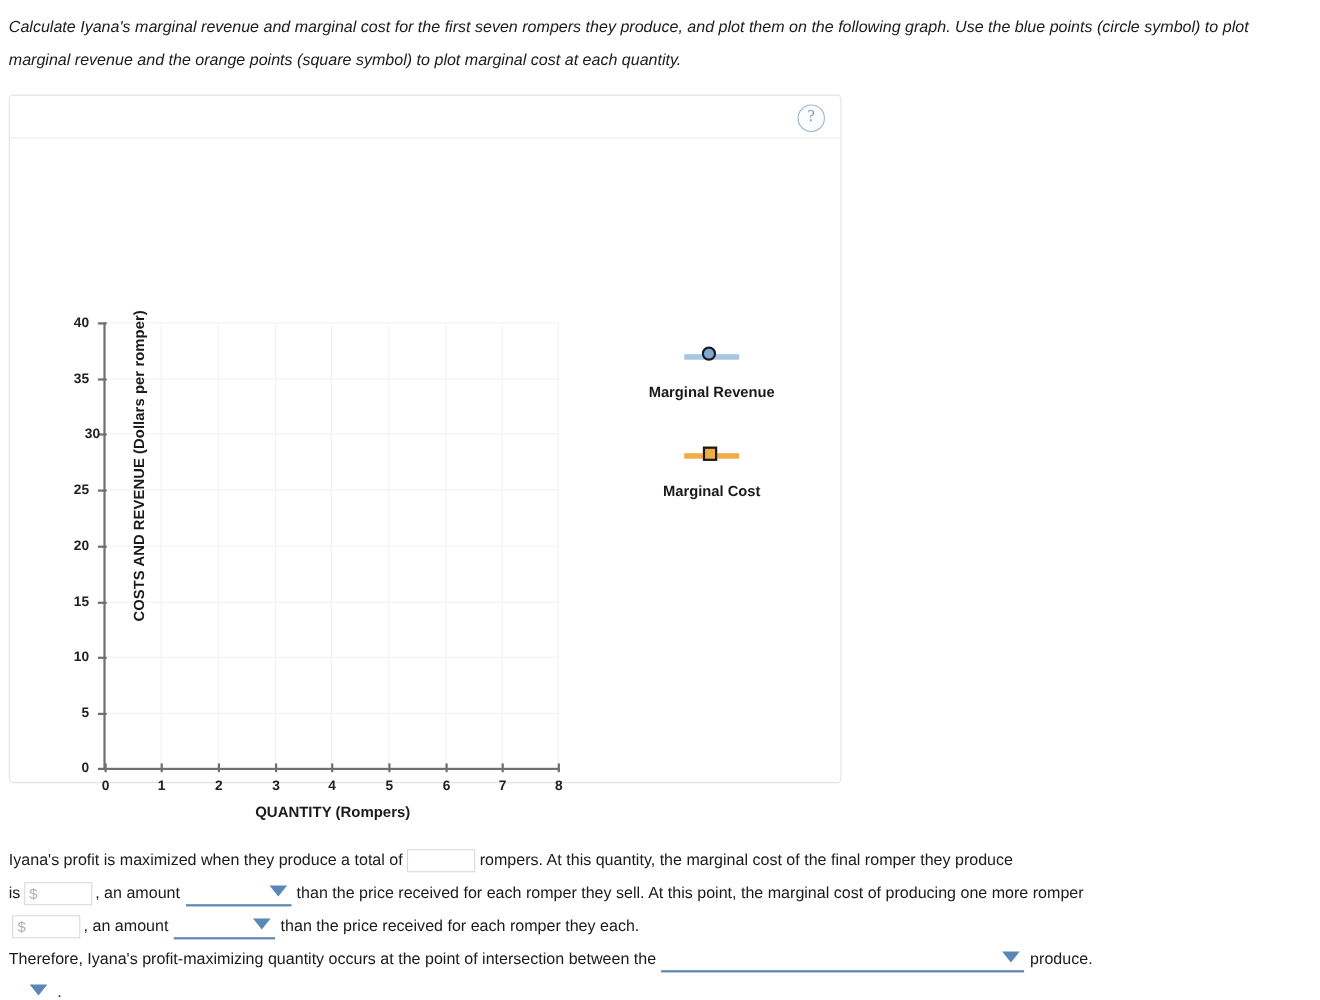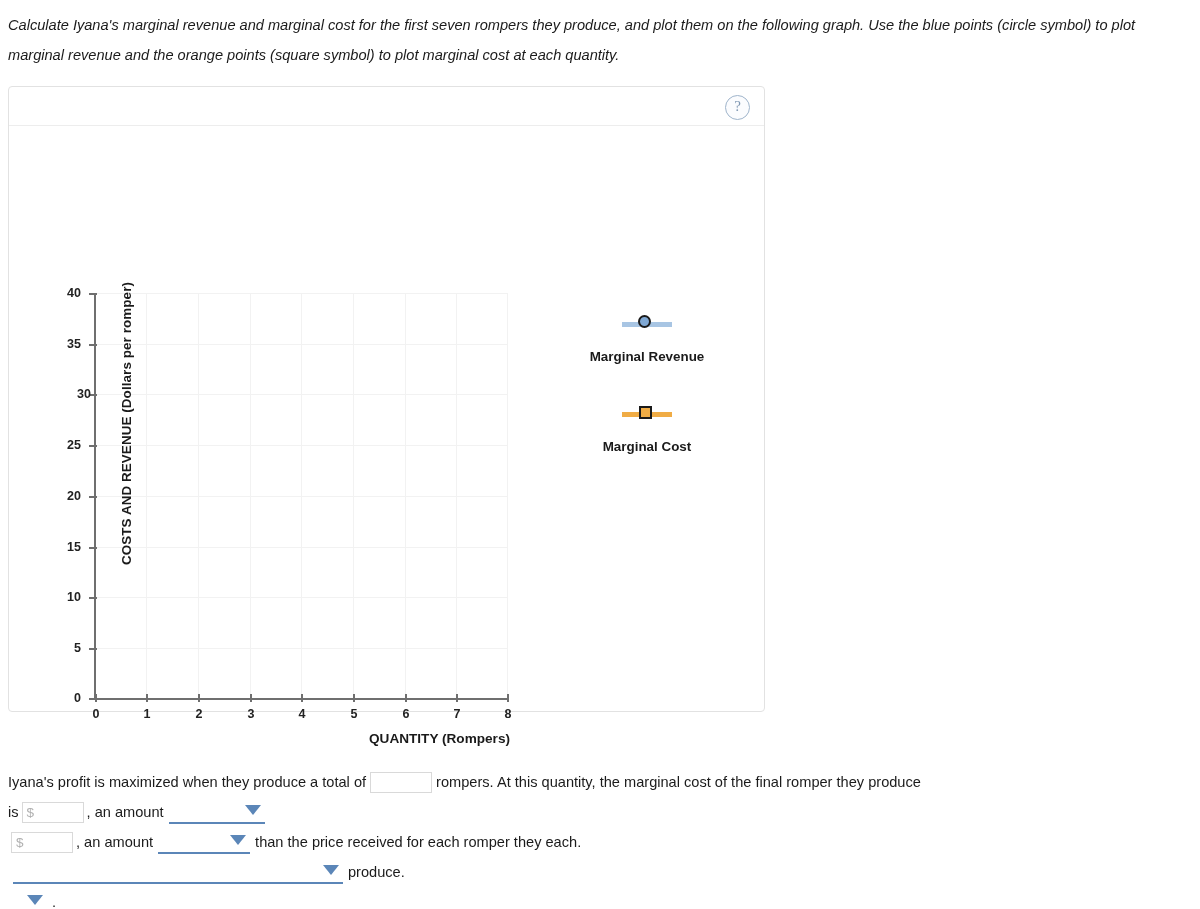"QUANTITY (Rompers)" #x-axis-title { text-align: right -> center }
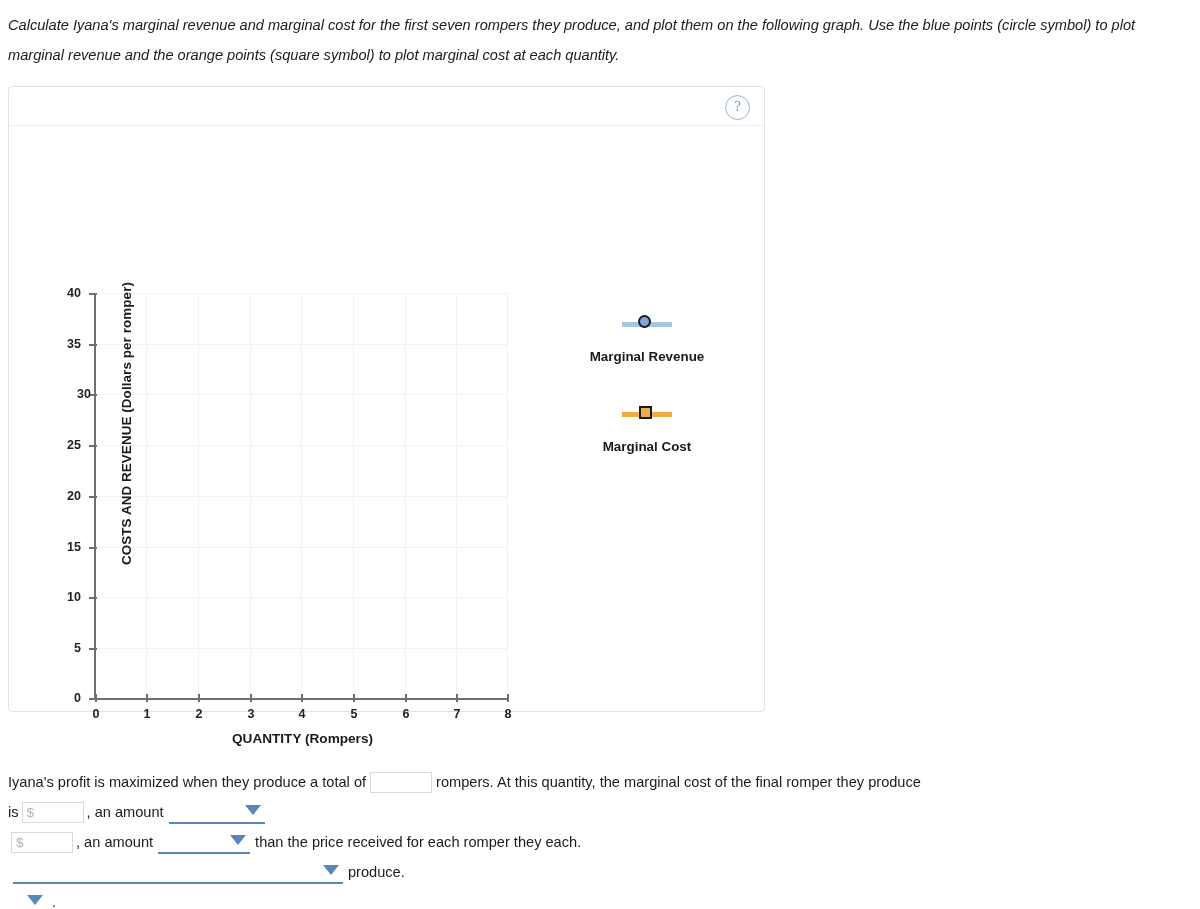"than the price received for each romper they sell." span.txt { html: none -> <span>than the price received for each romper they sell. At this point, the marginal cost of producing one more romper</span> }
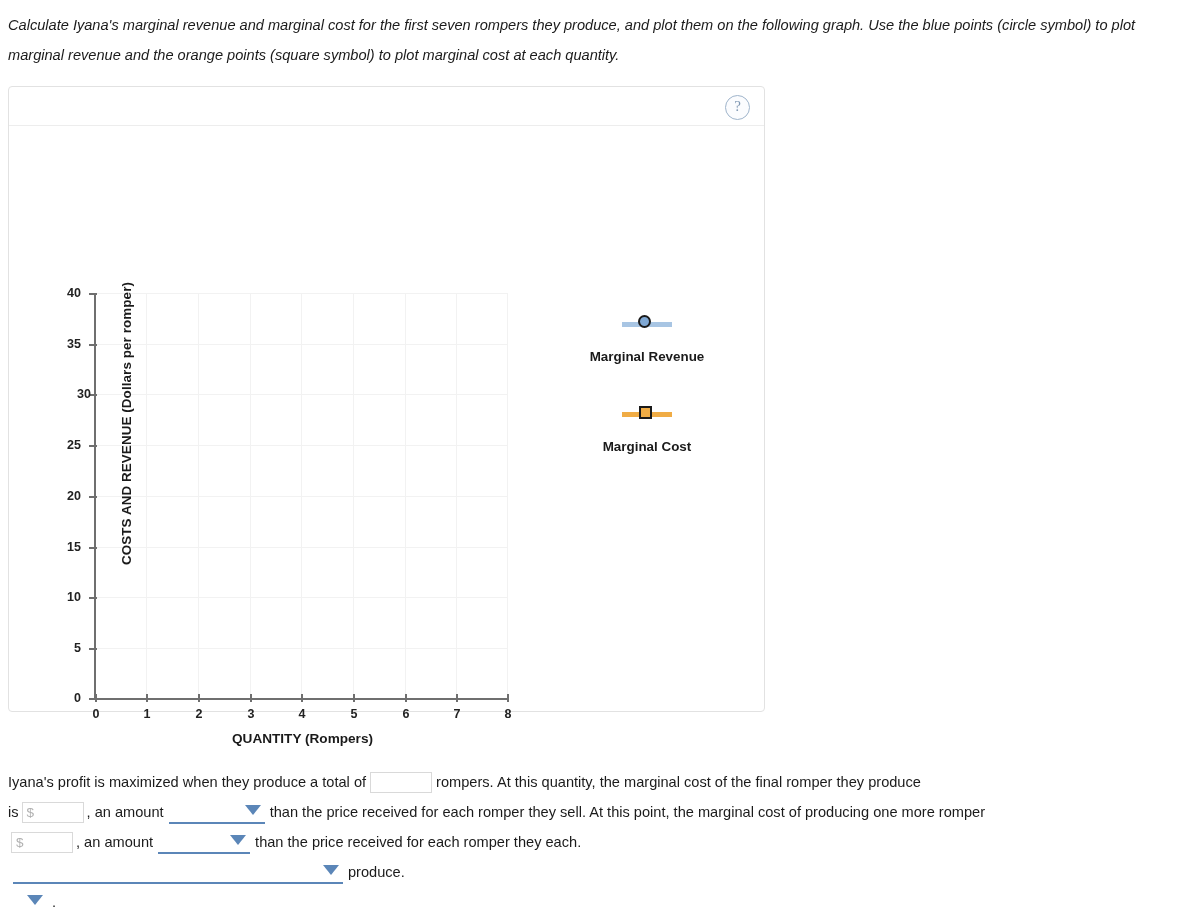"Therefore, Iyana's profit-maximizing" span.txt { html: none -> <span>Therefore, Iyana's profit-maximizing quantity occurs at the point of intersection between the</span> }
